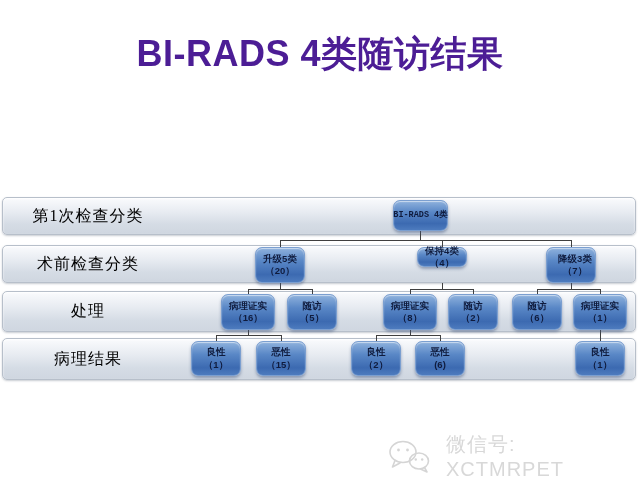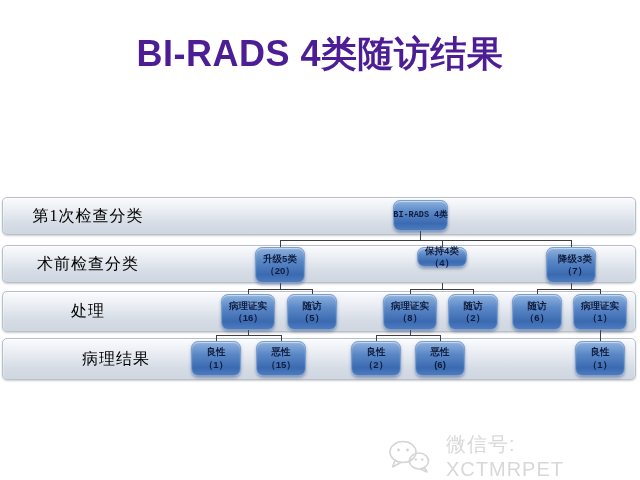"病理结果" div.band { padding-left: 28px -> none }
